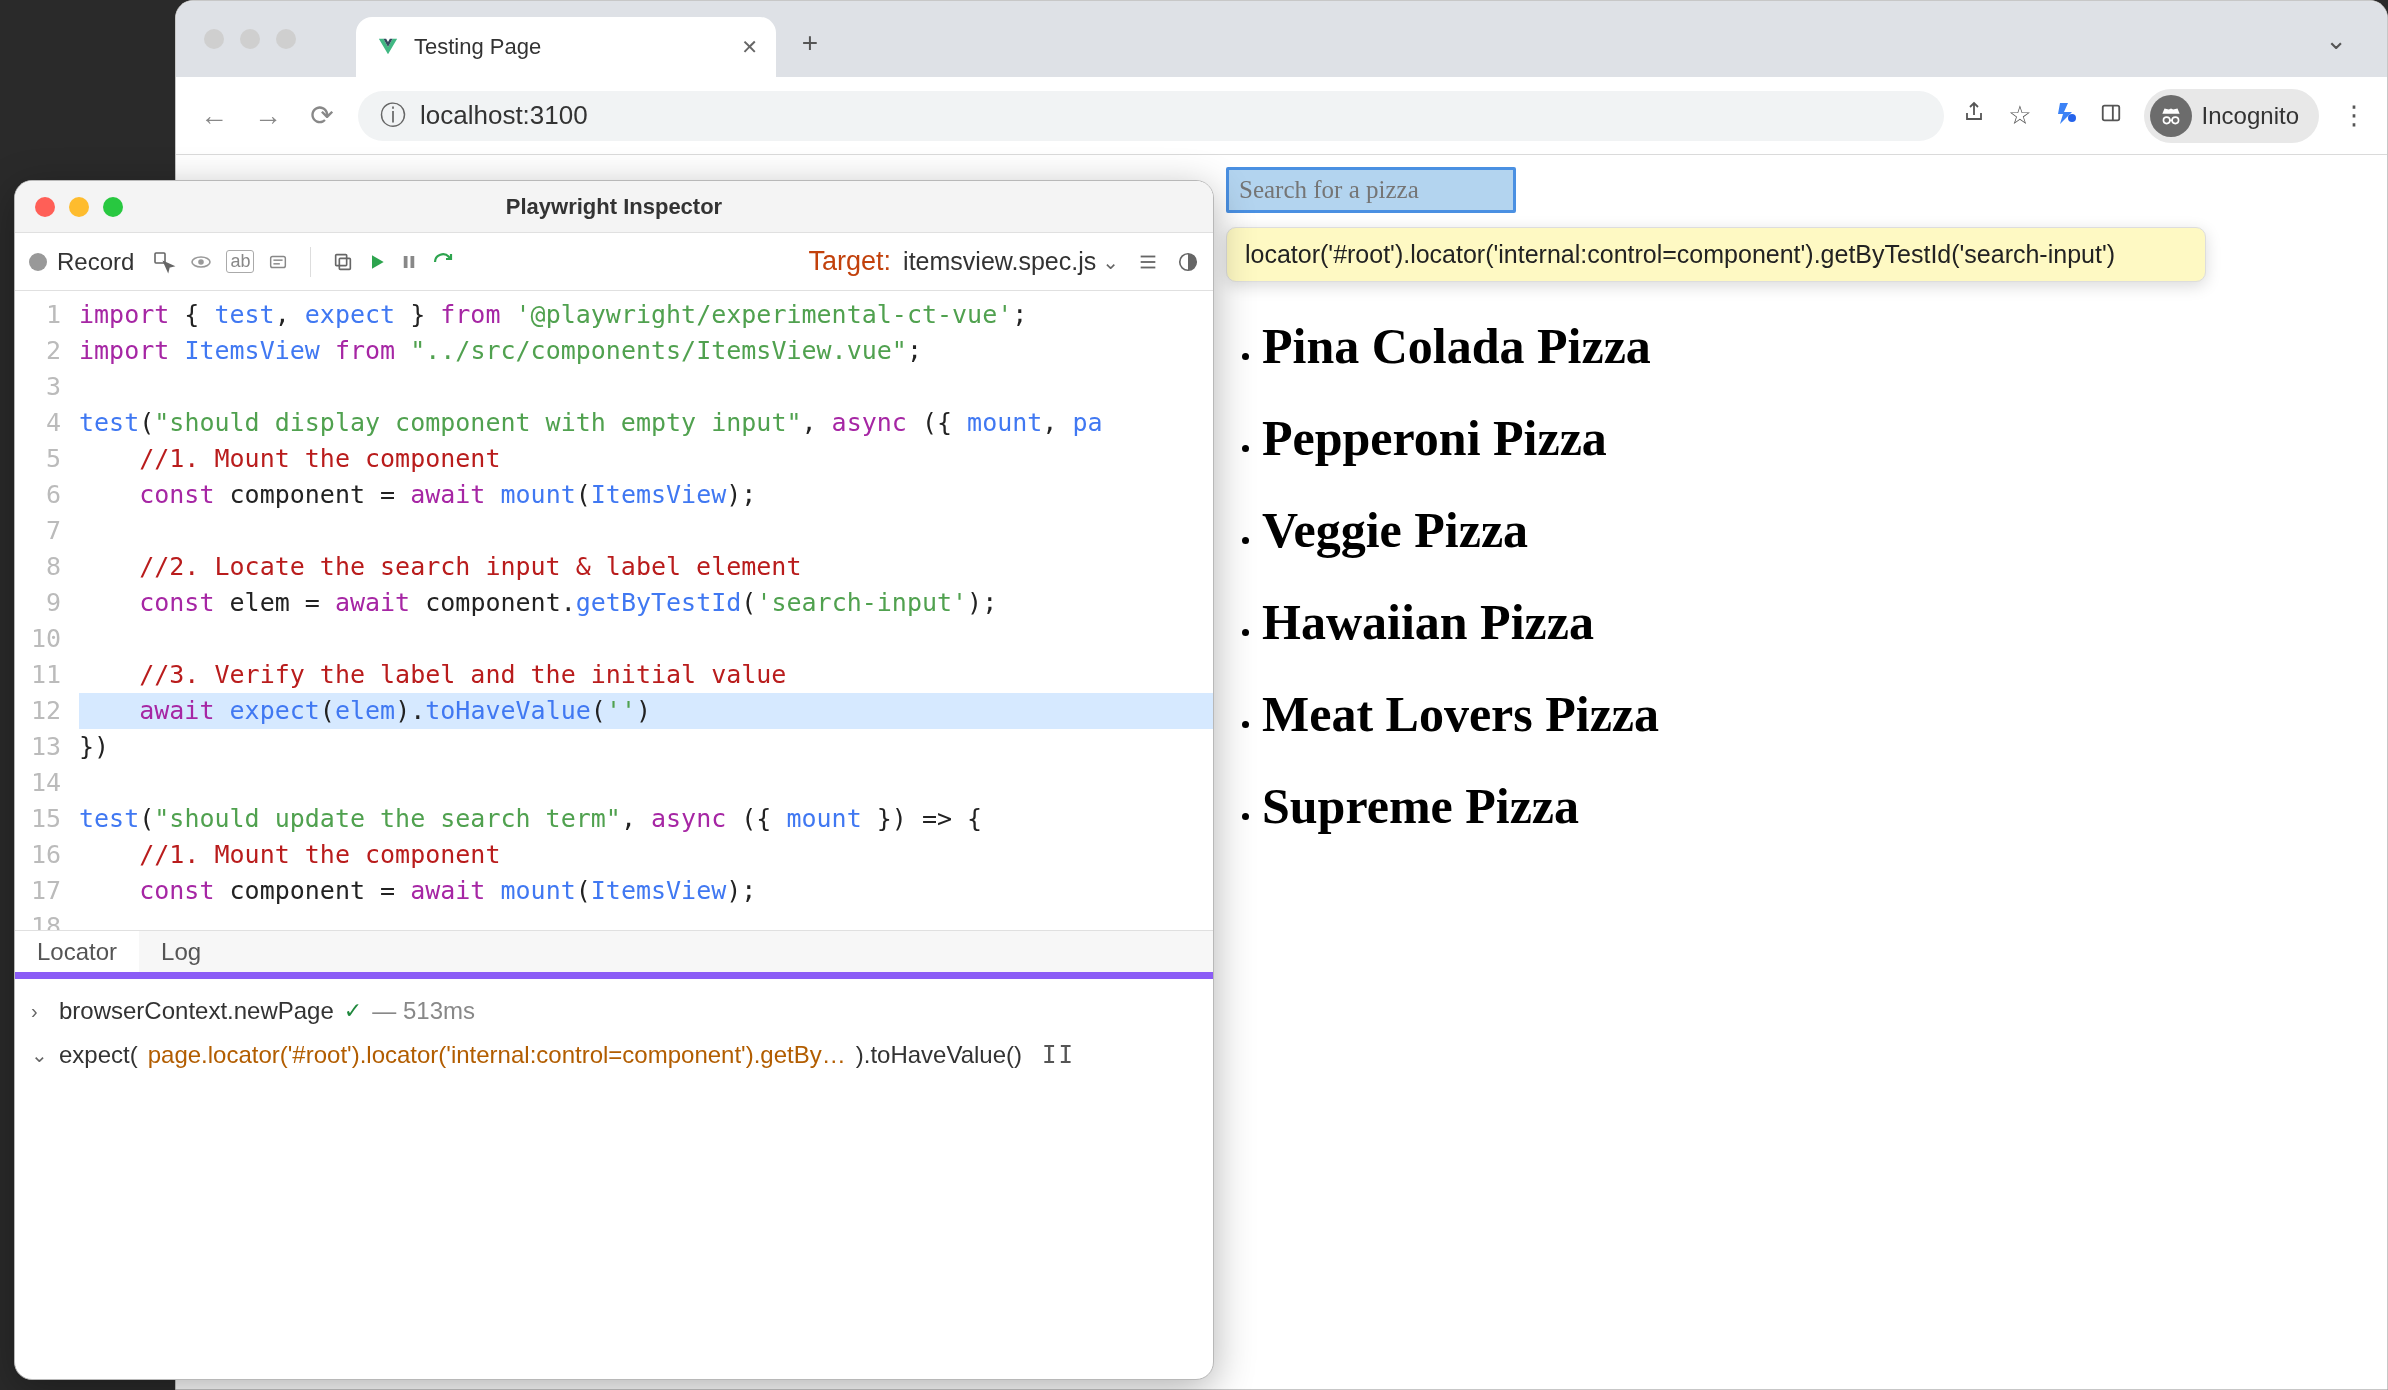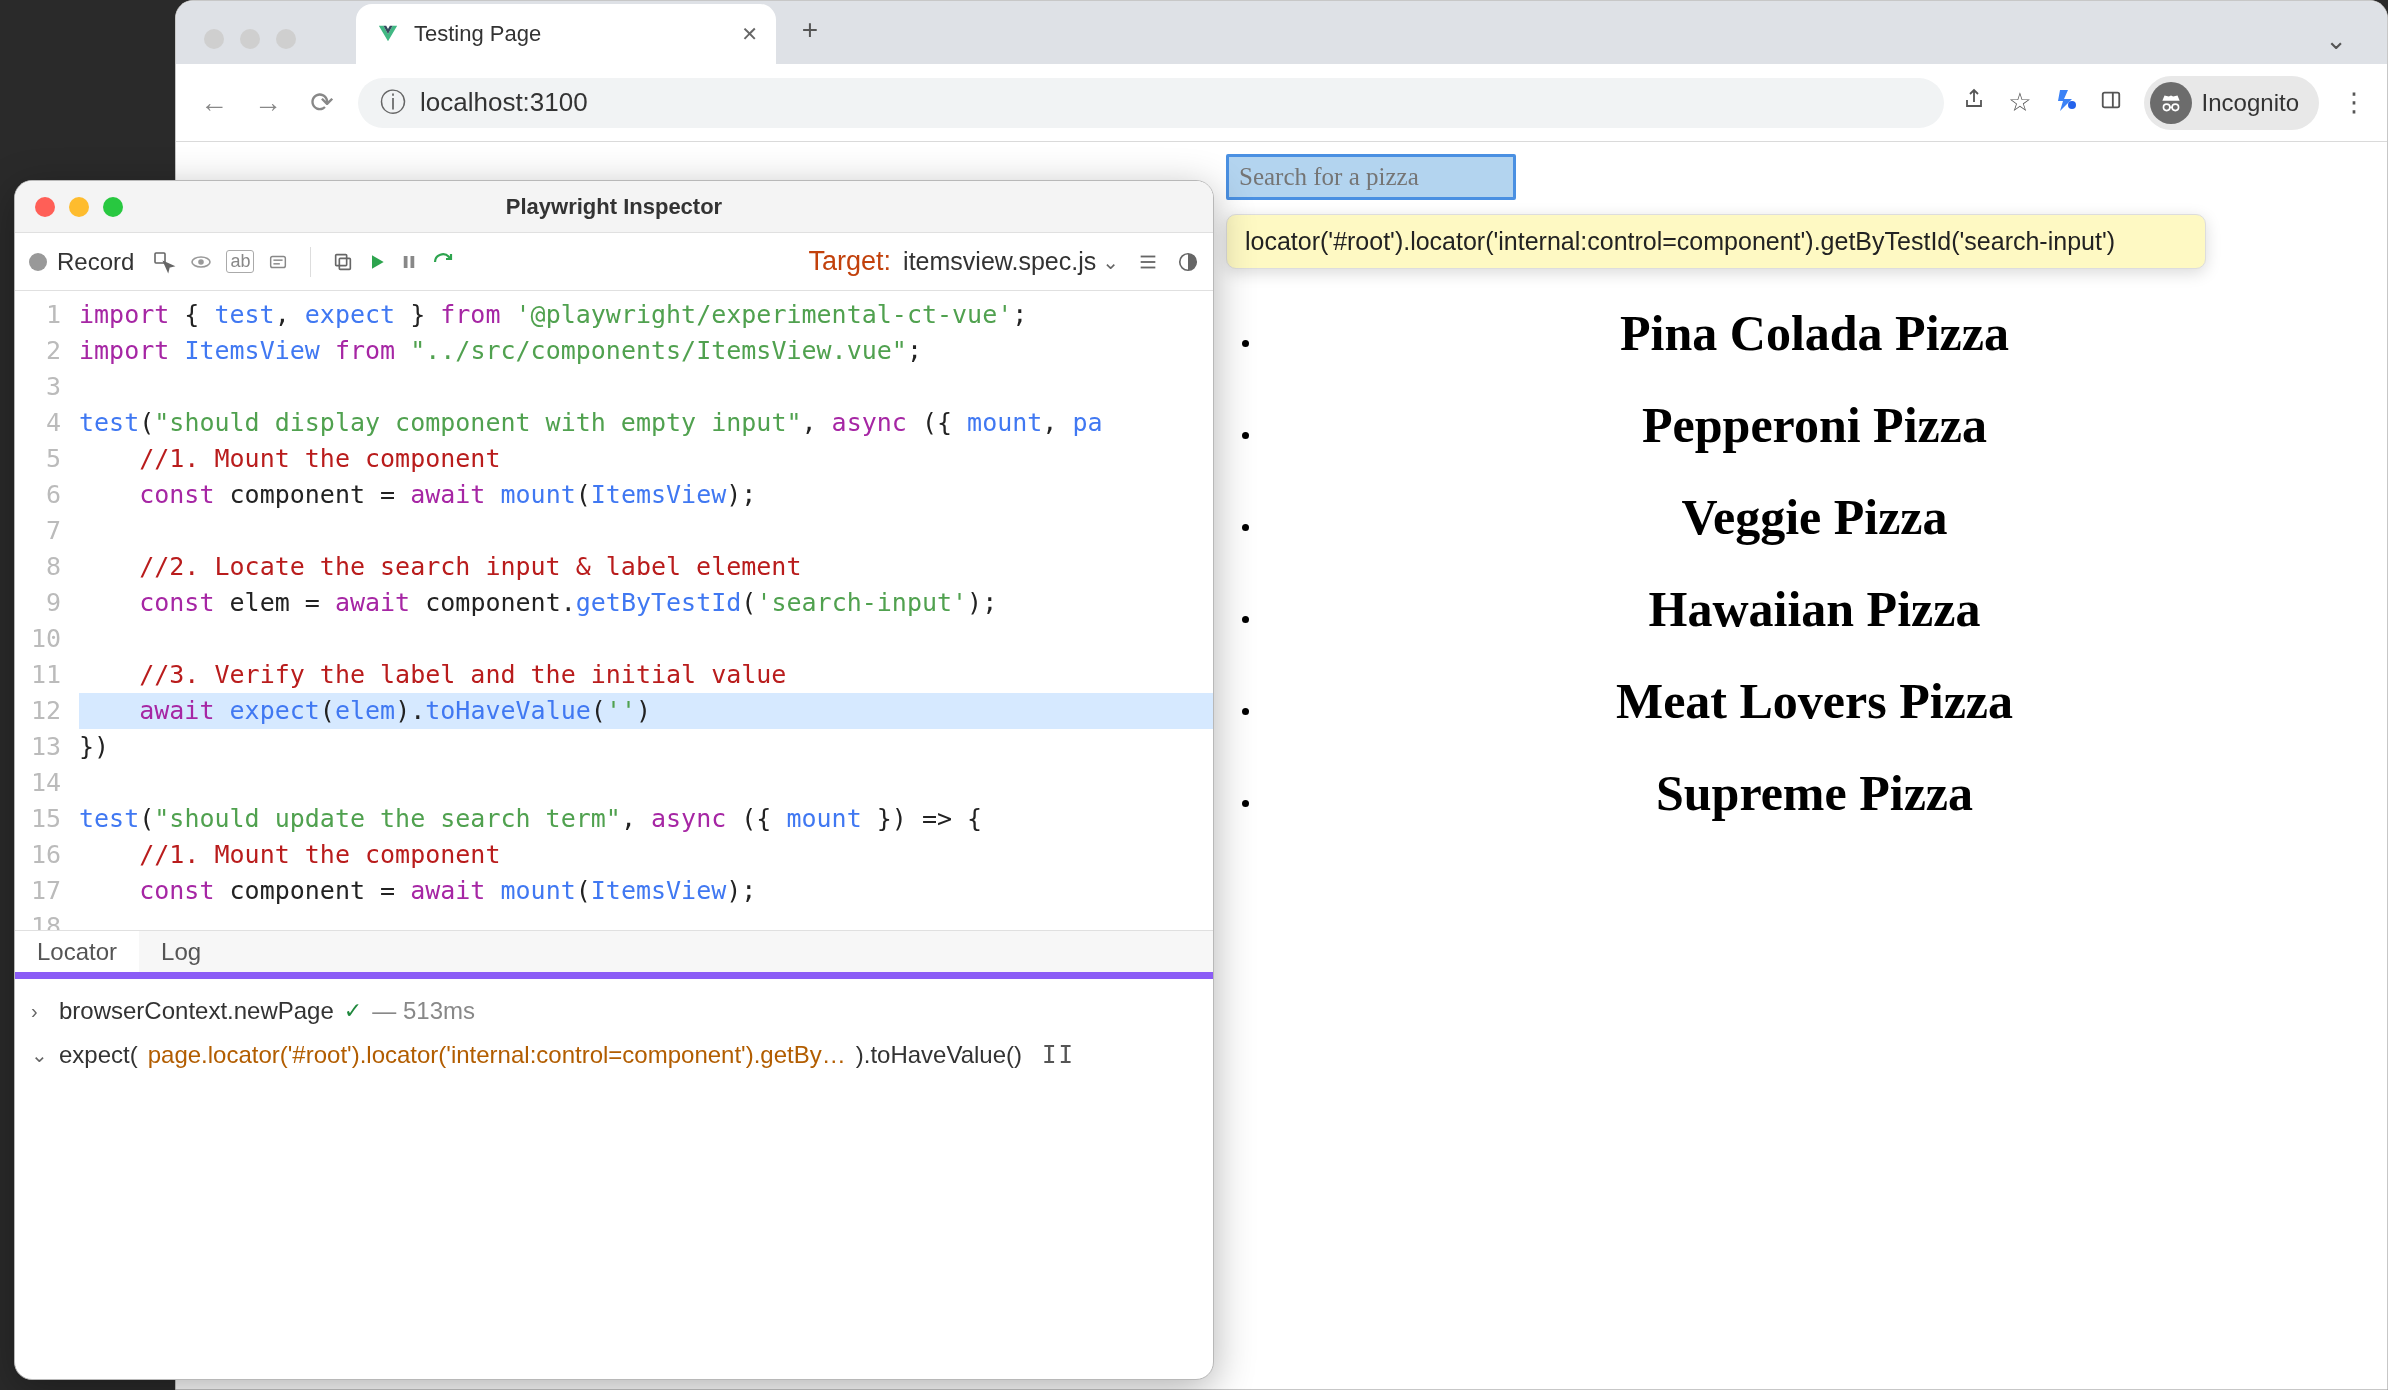"Testing Page" .chrome-titlebar { height: 63px -> 76px }
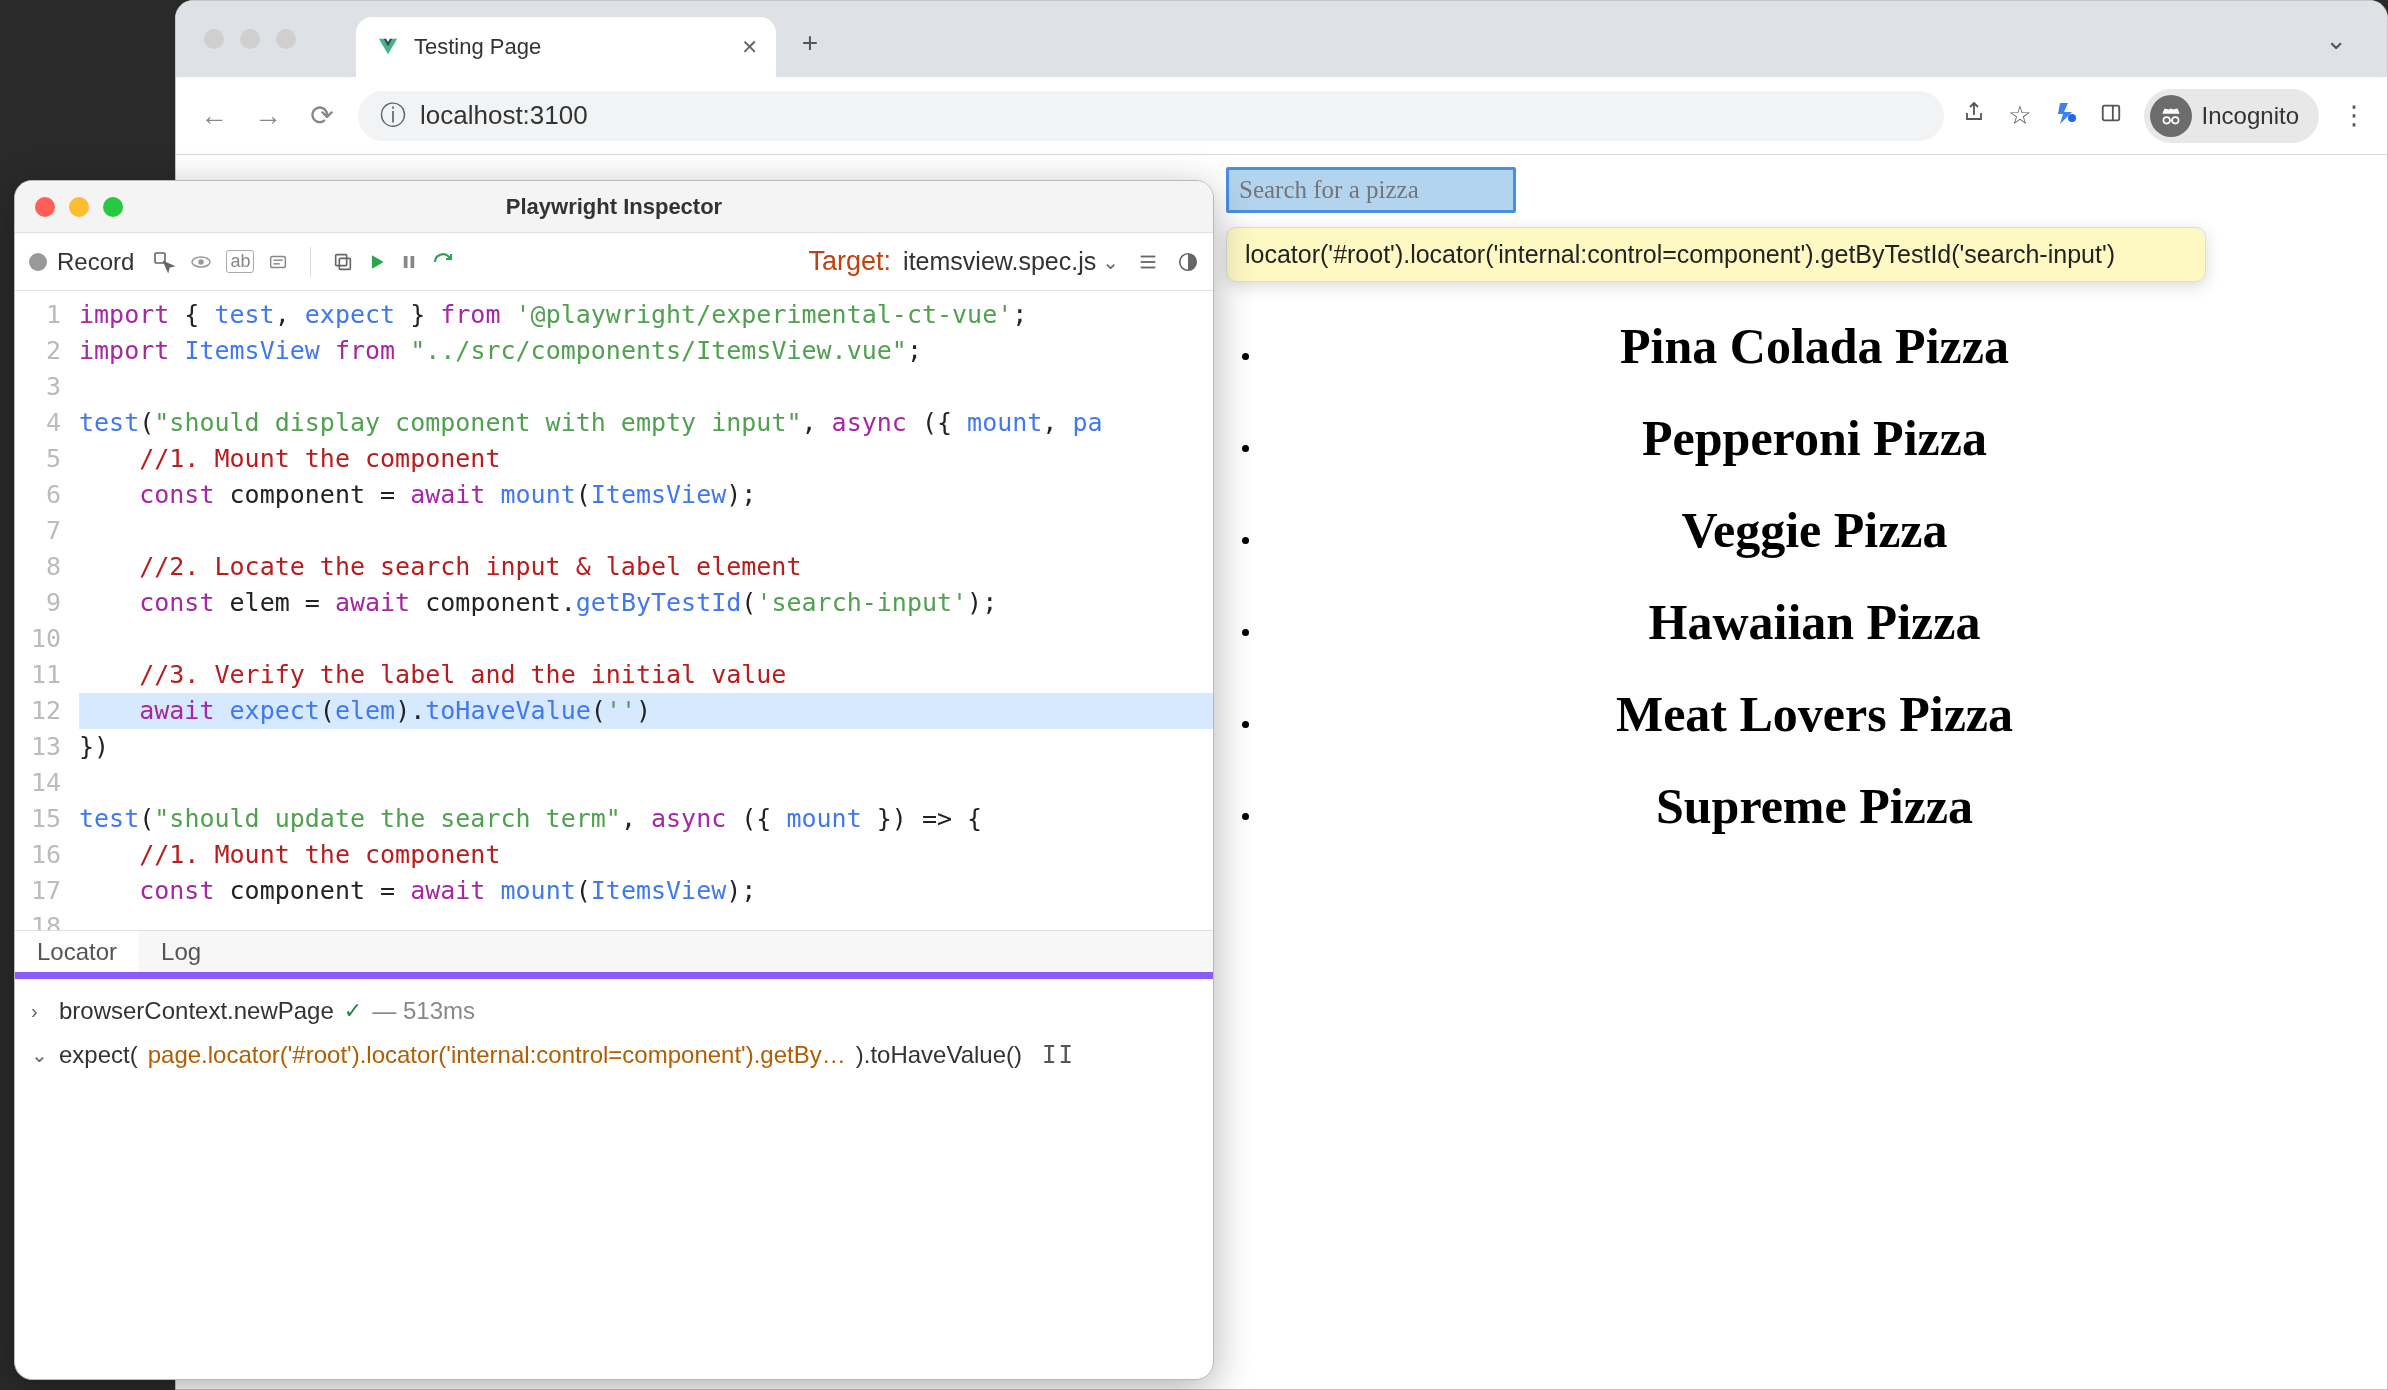"Pina Colada Pizza" .pizza-list { text-align: center -> none }
